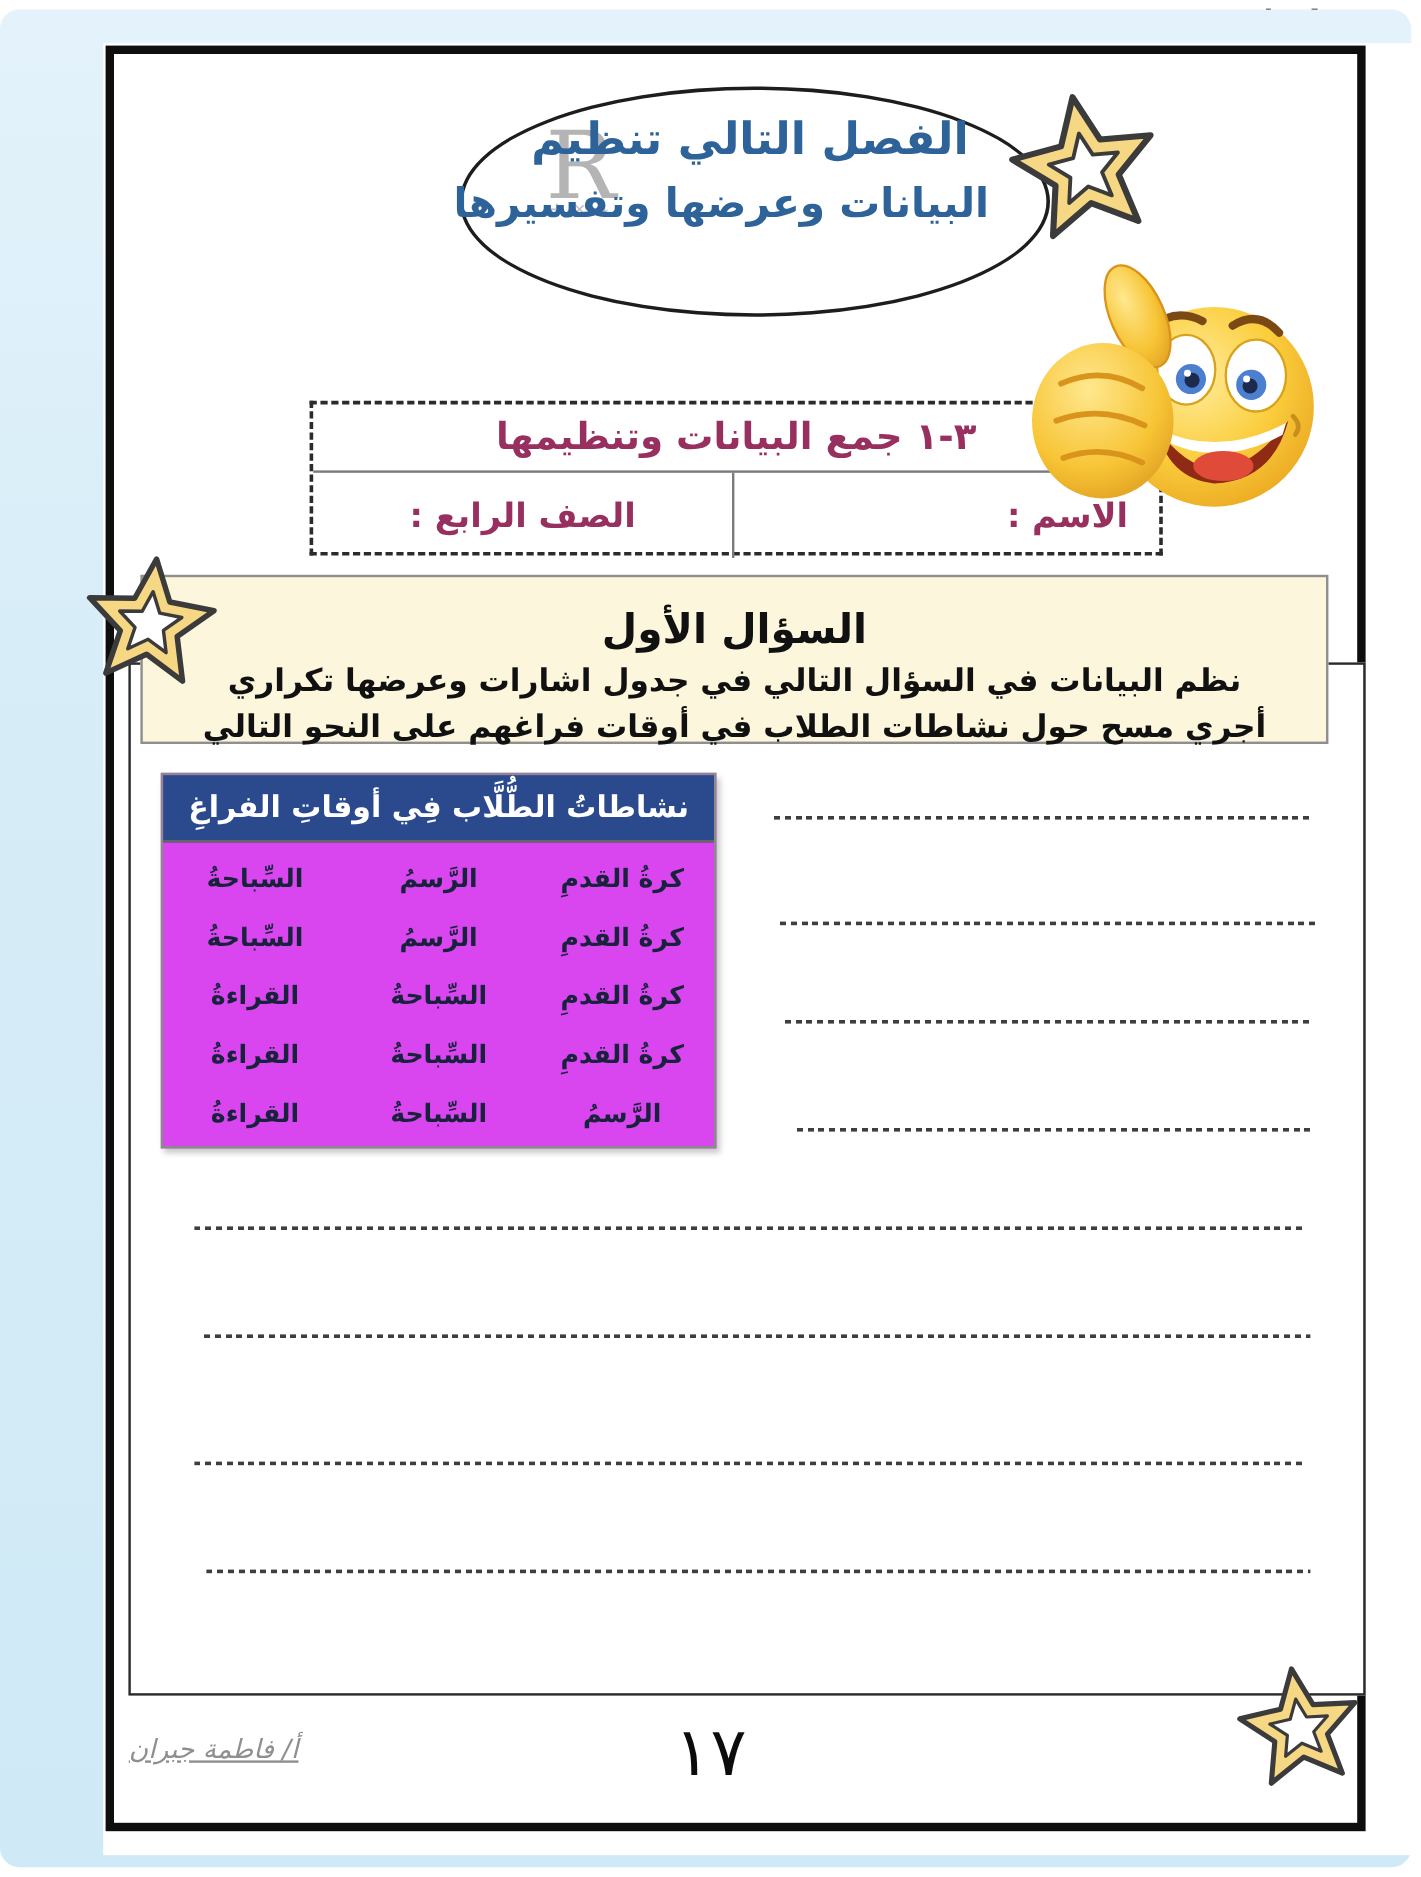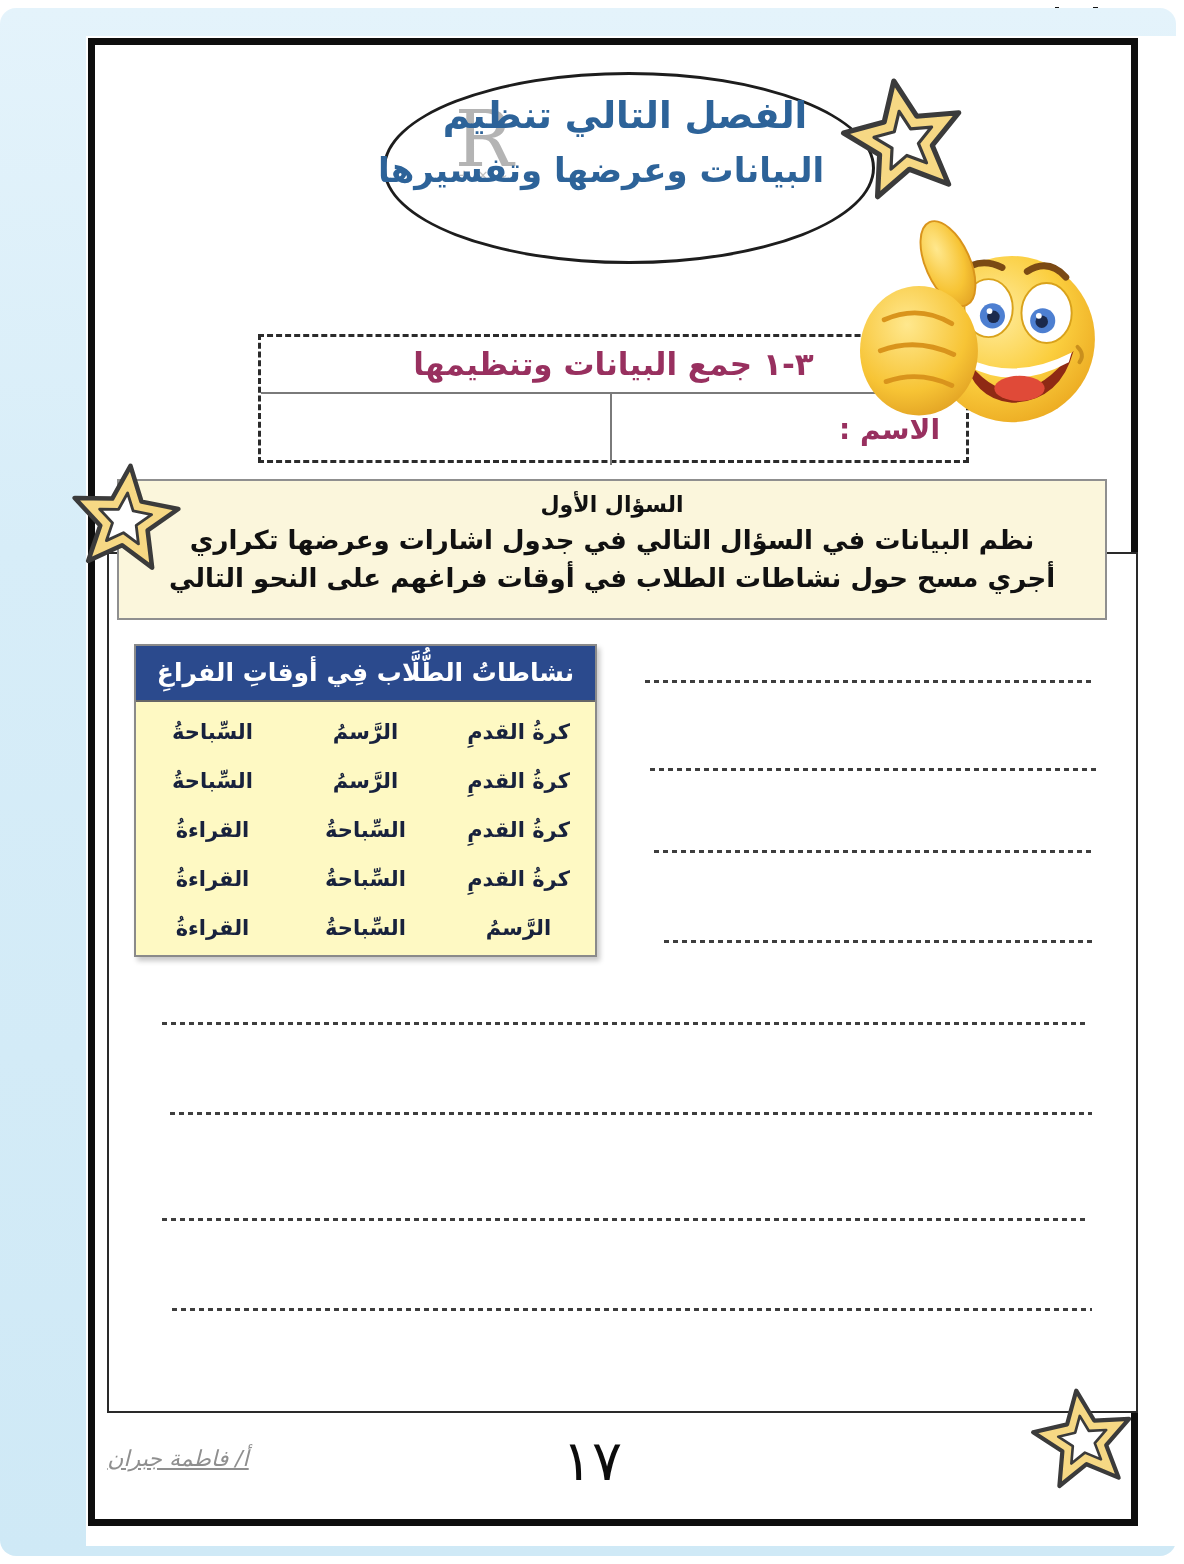"الصف الرابع :" div.grade-cell { html: none -> <div> <span>الصف الرابع :</span> </div> }
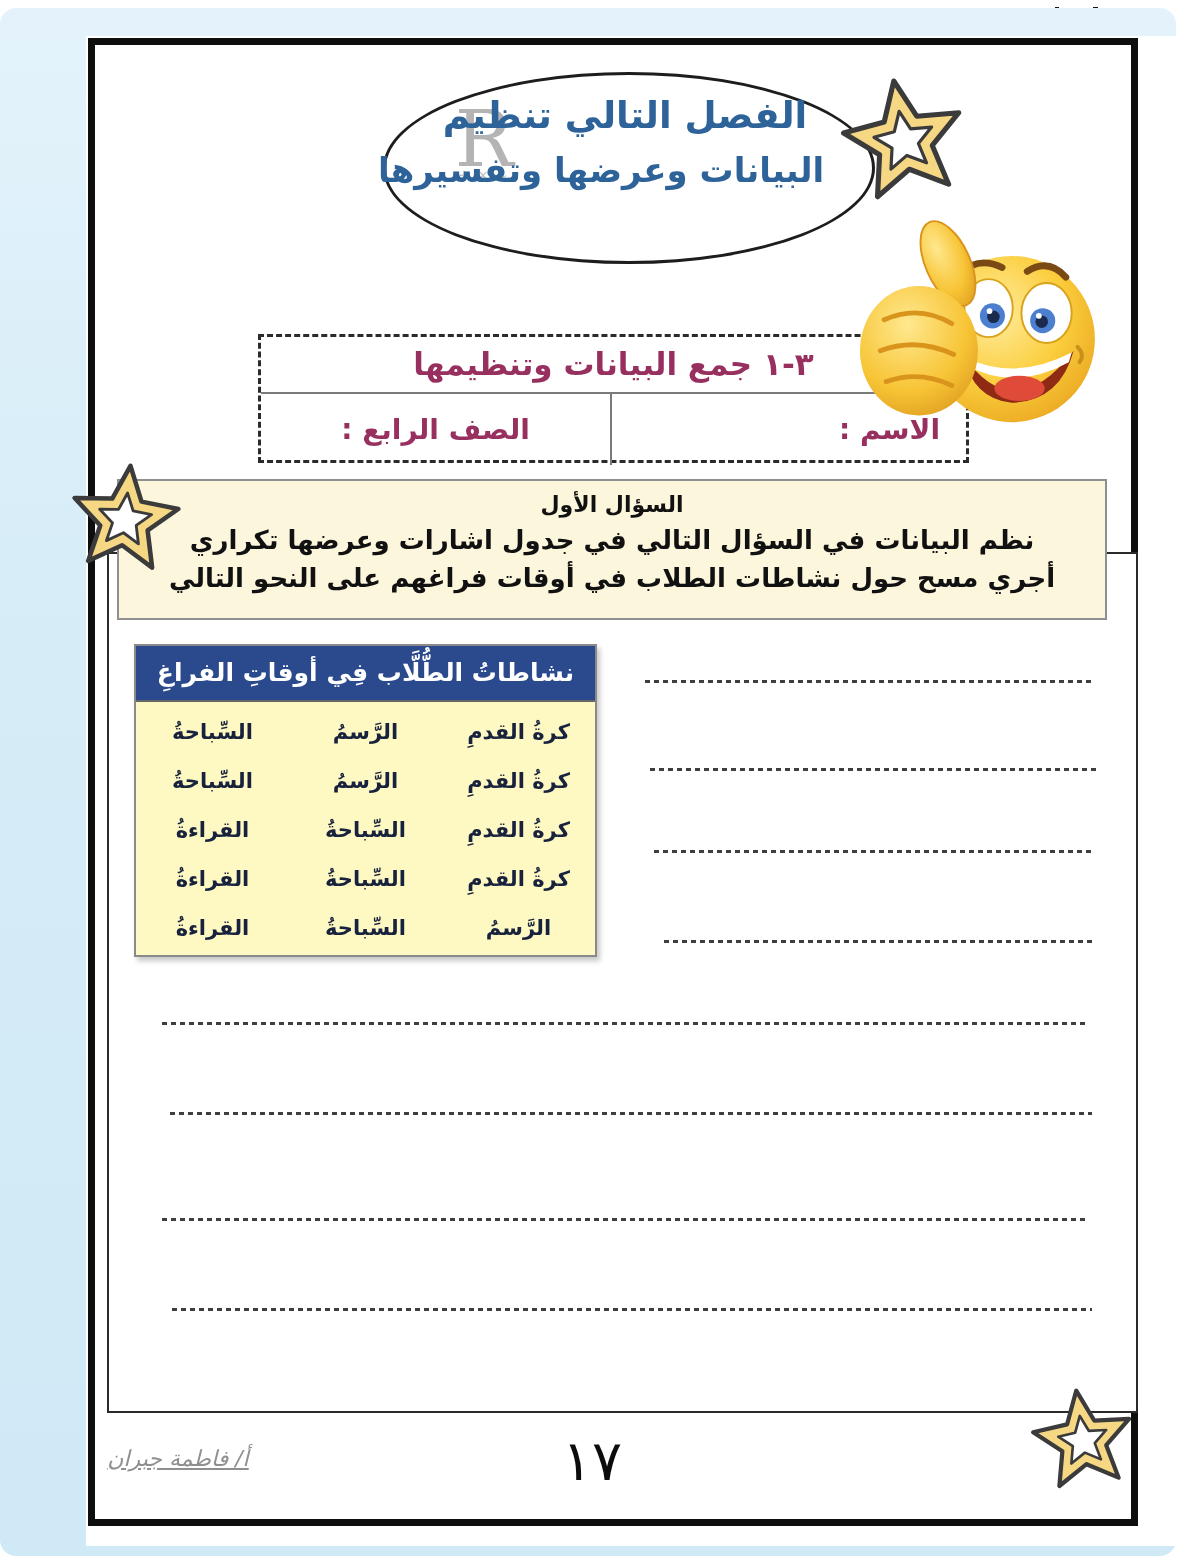"السؤال الأول" .q-head { font-size: 22px -> 34px; margin-top: 11px -> 24px }
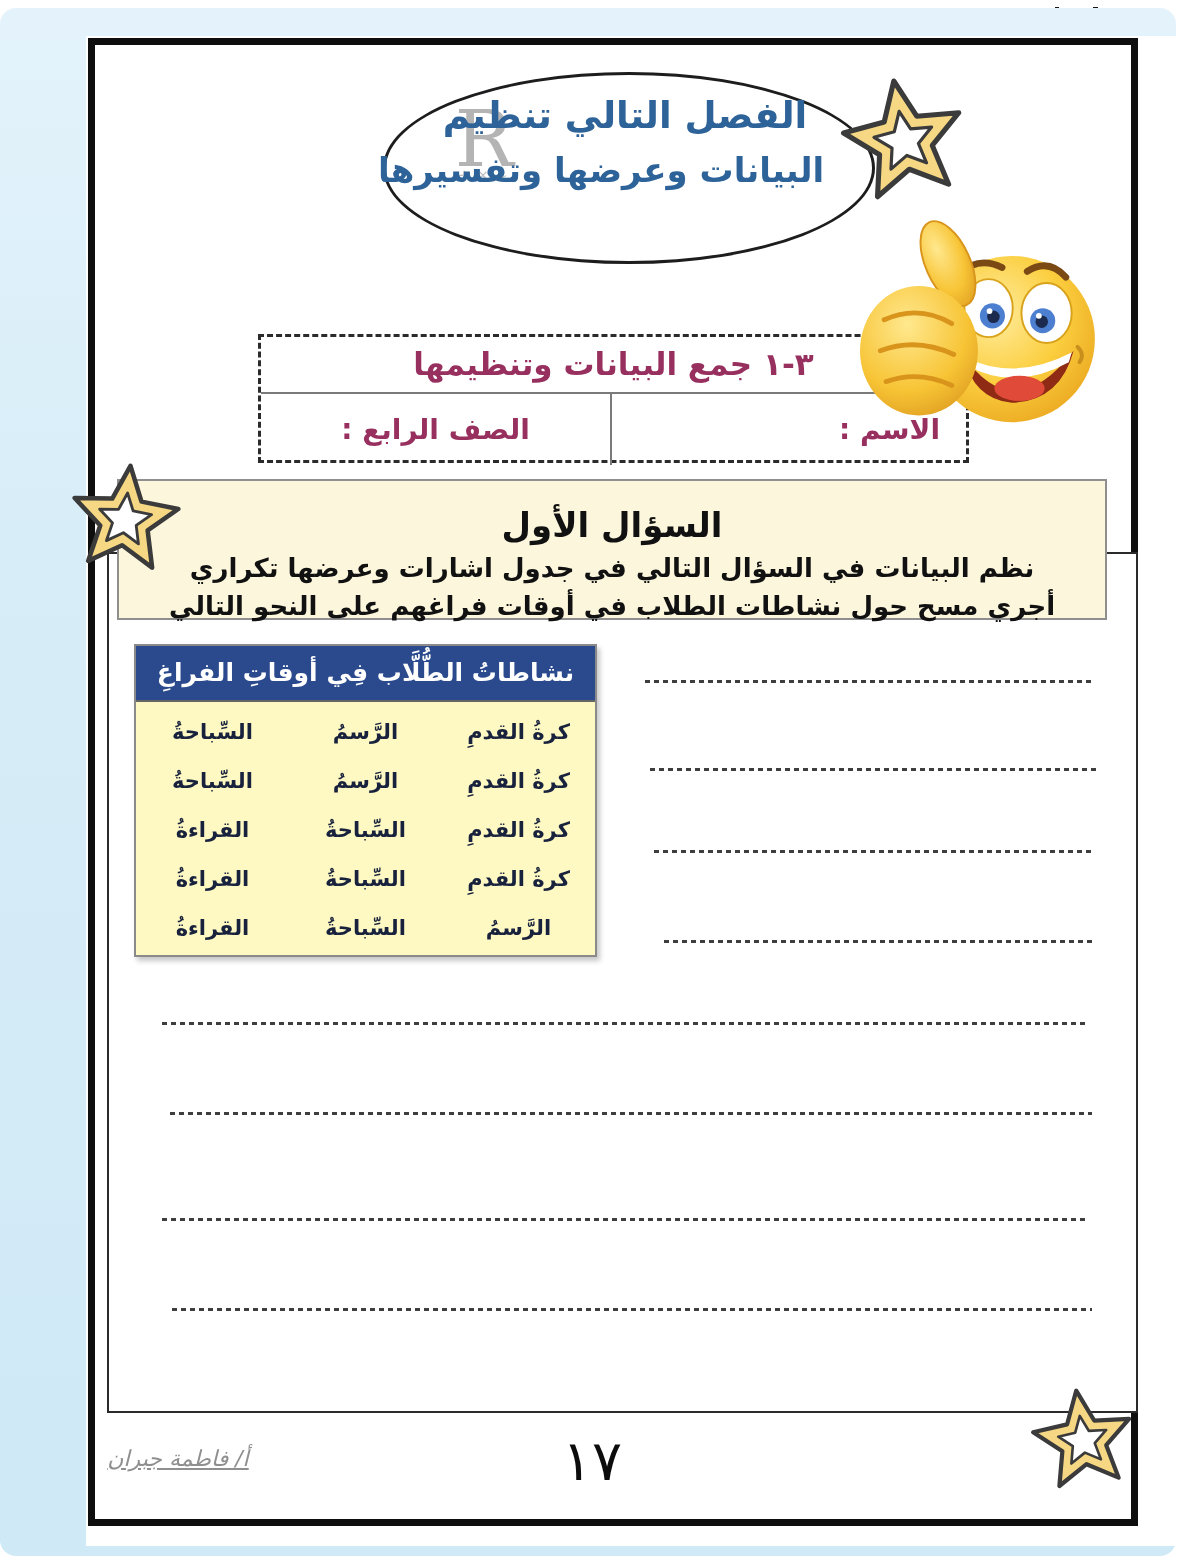"نشاطاتُ الطُّلَّاب فِي أوقاتِ الفراغِ" .acts-table { background: #fef9c3 -> #d946ef }
